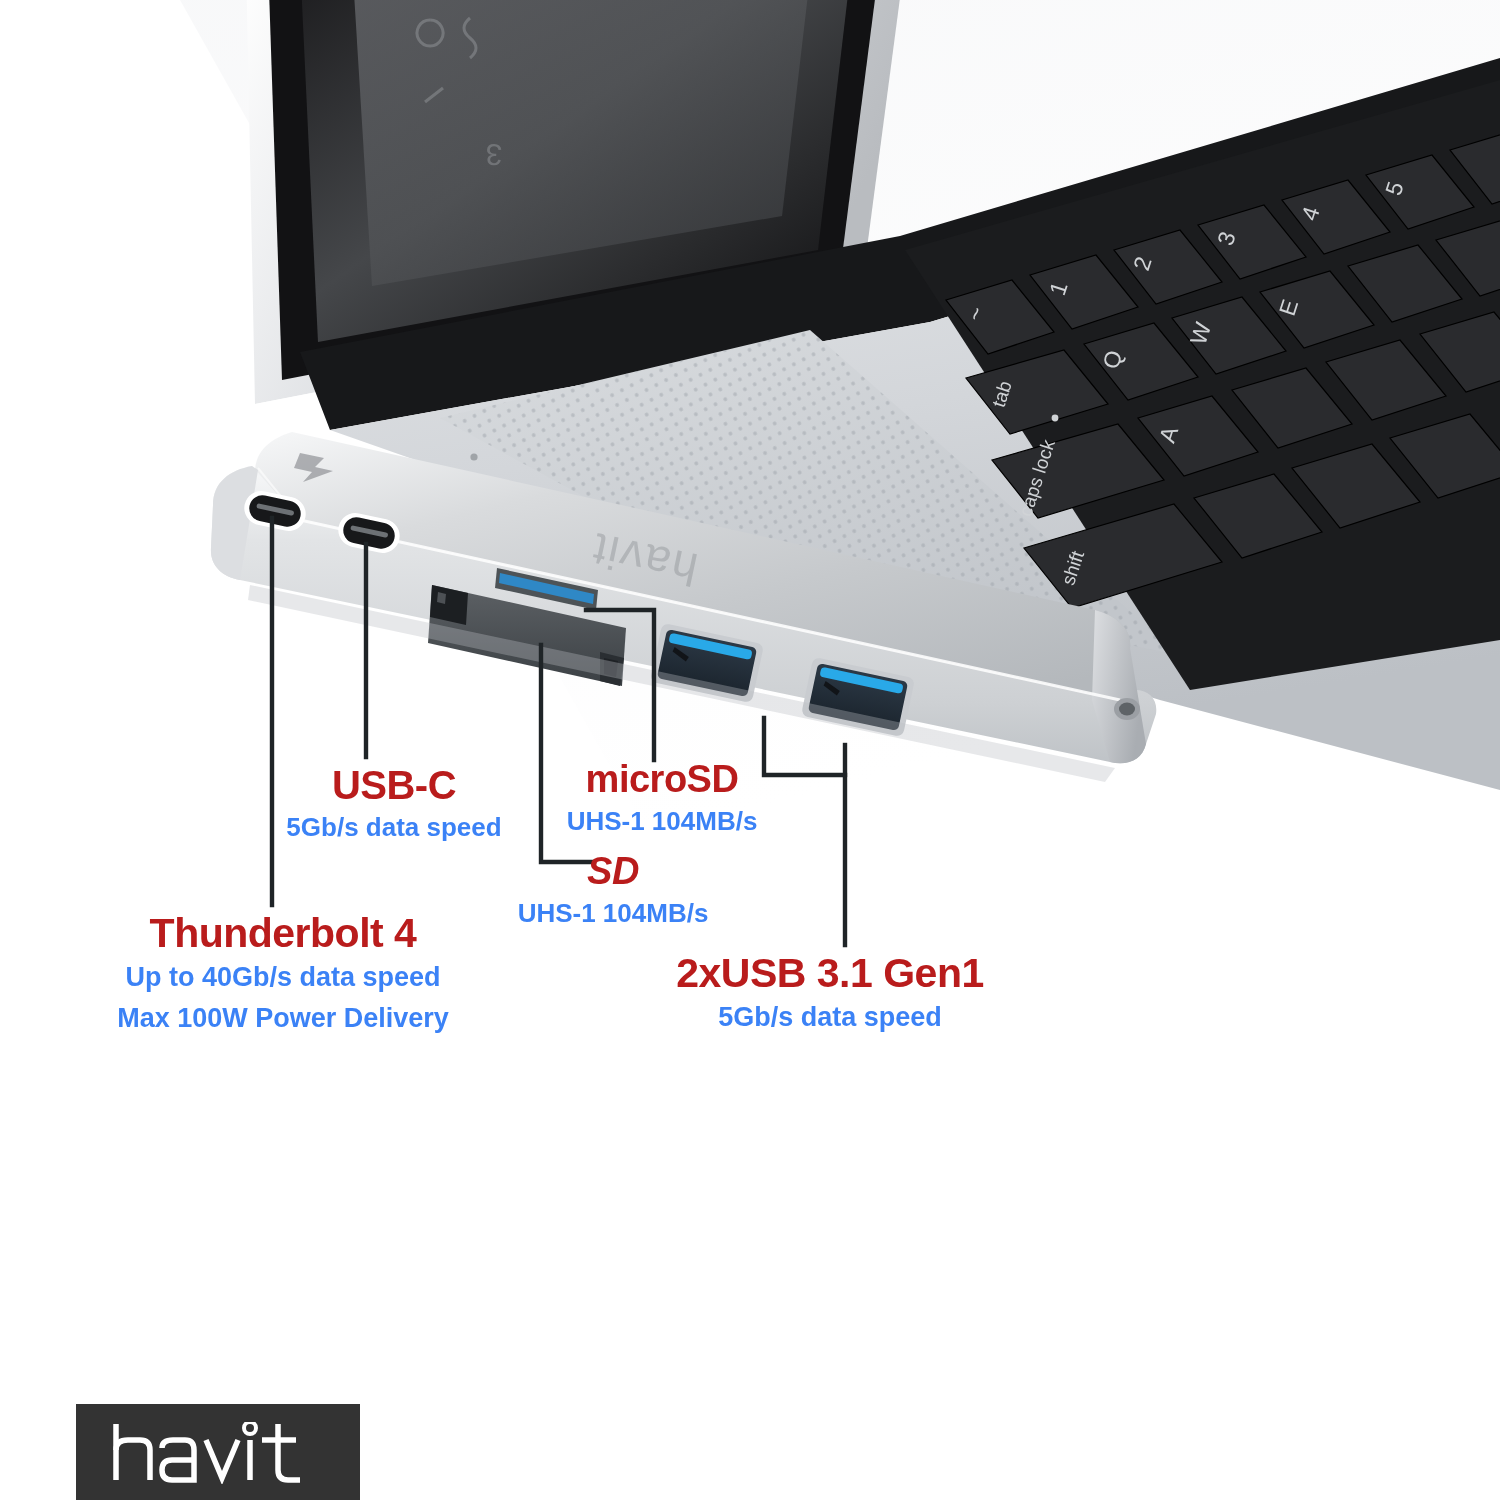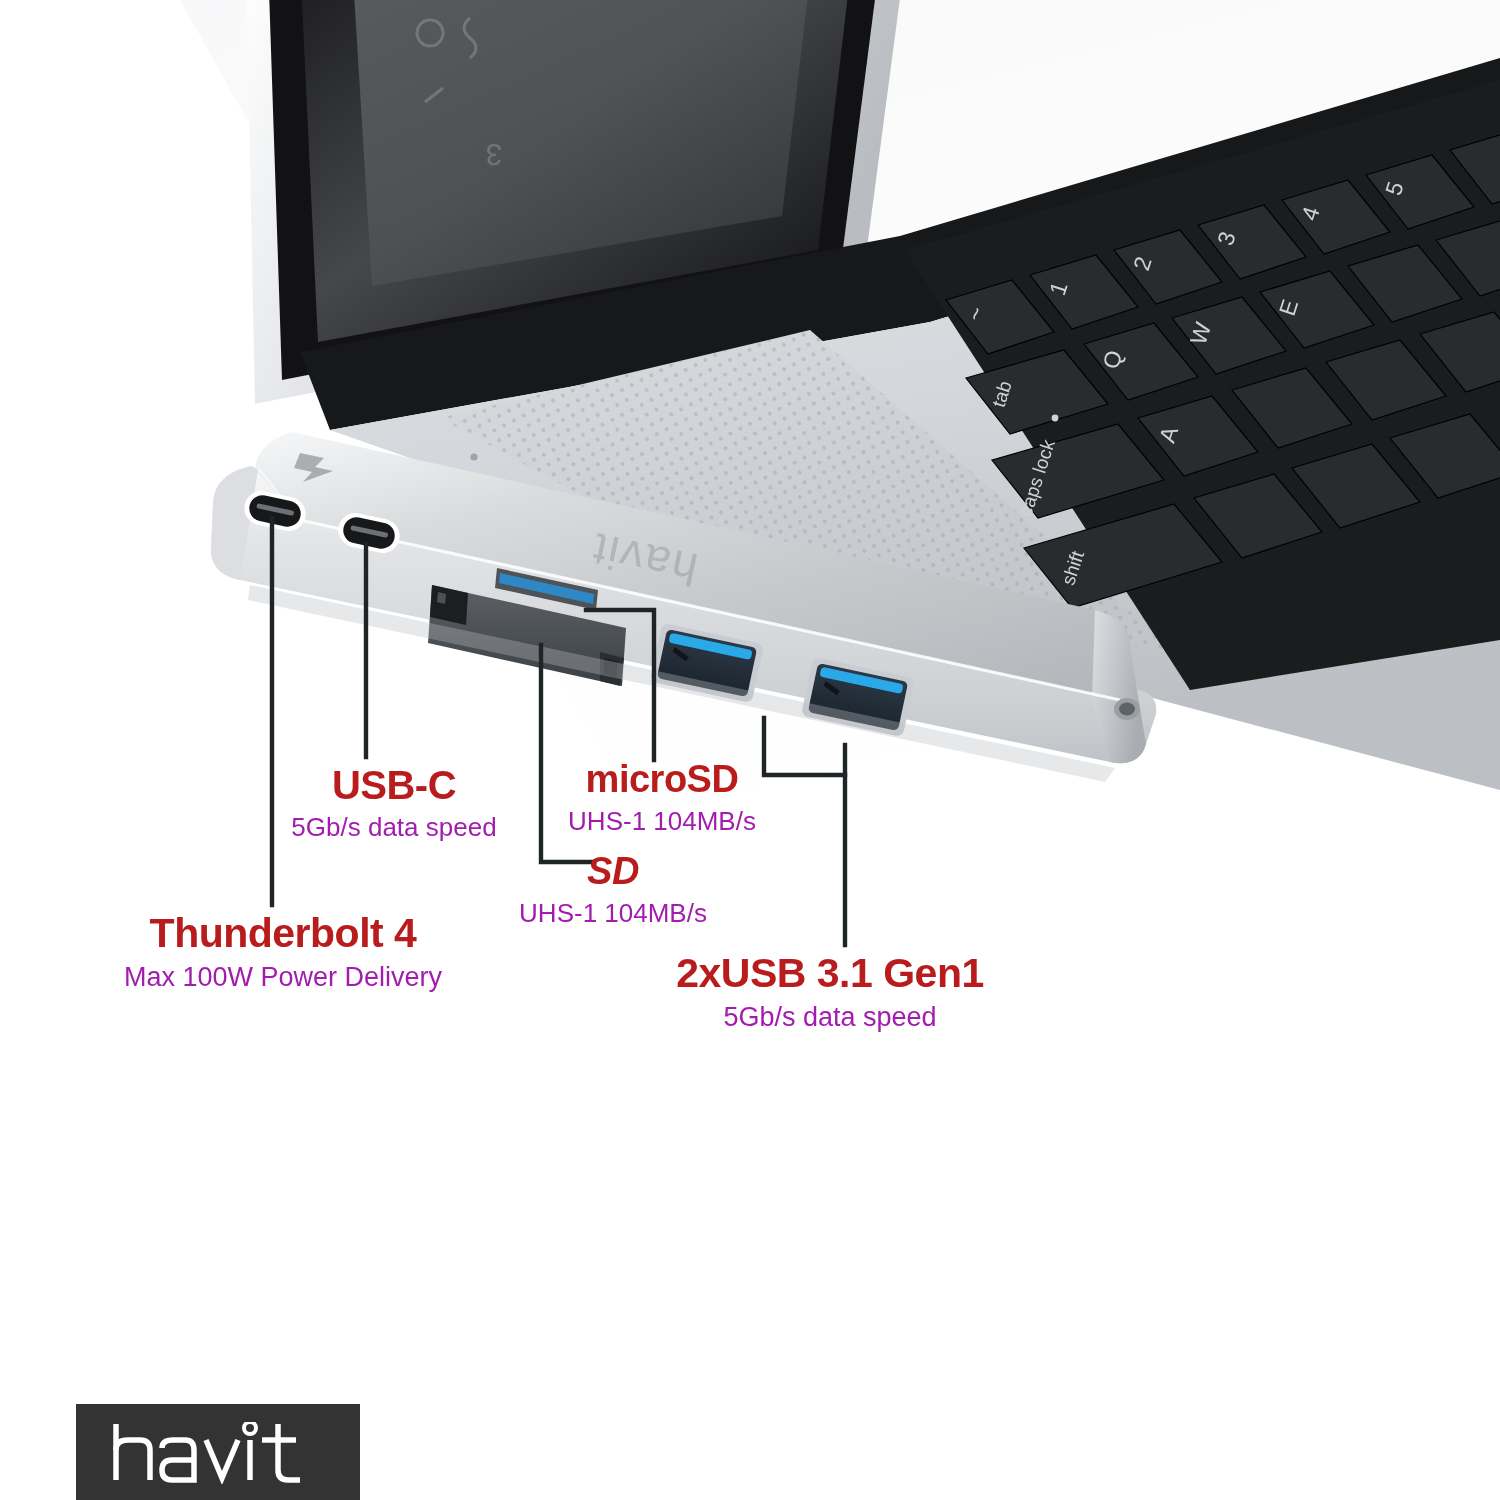"5Gb/s data speed" .callout .sub { color: #a21caf -> #3b82f6; font-weight: 400 -> 700 }
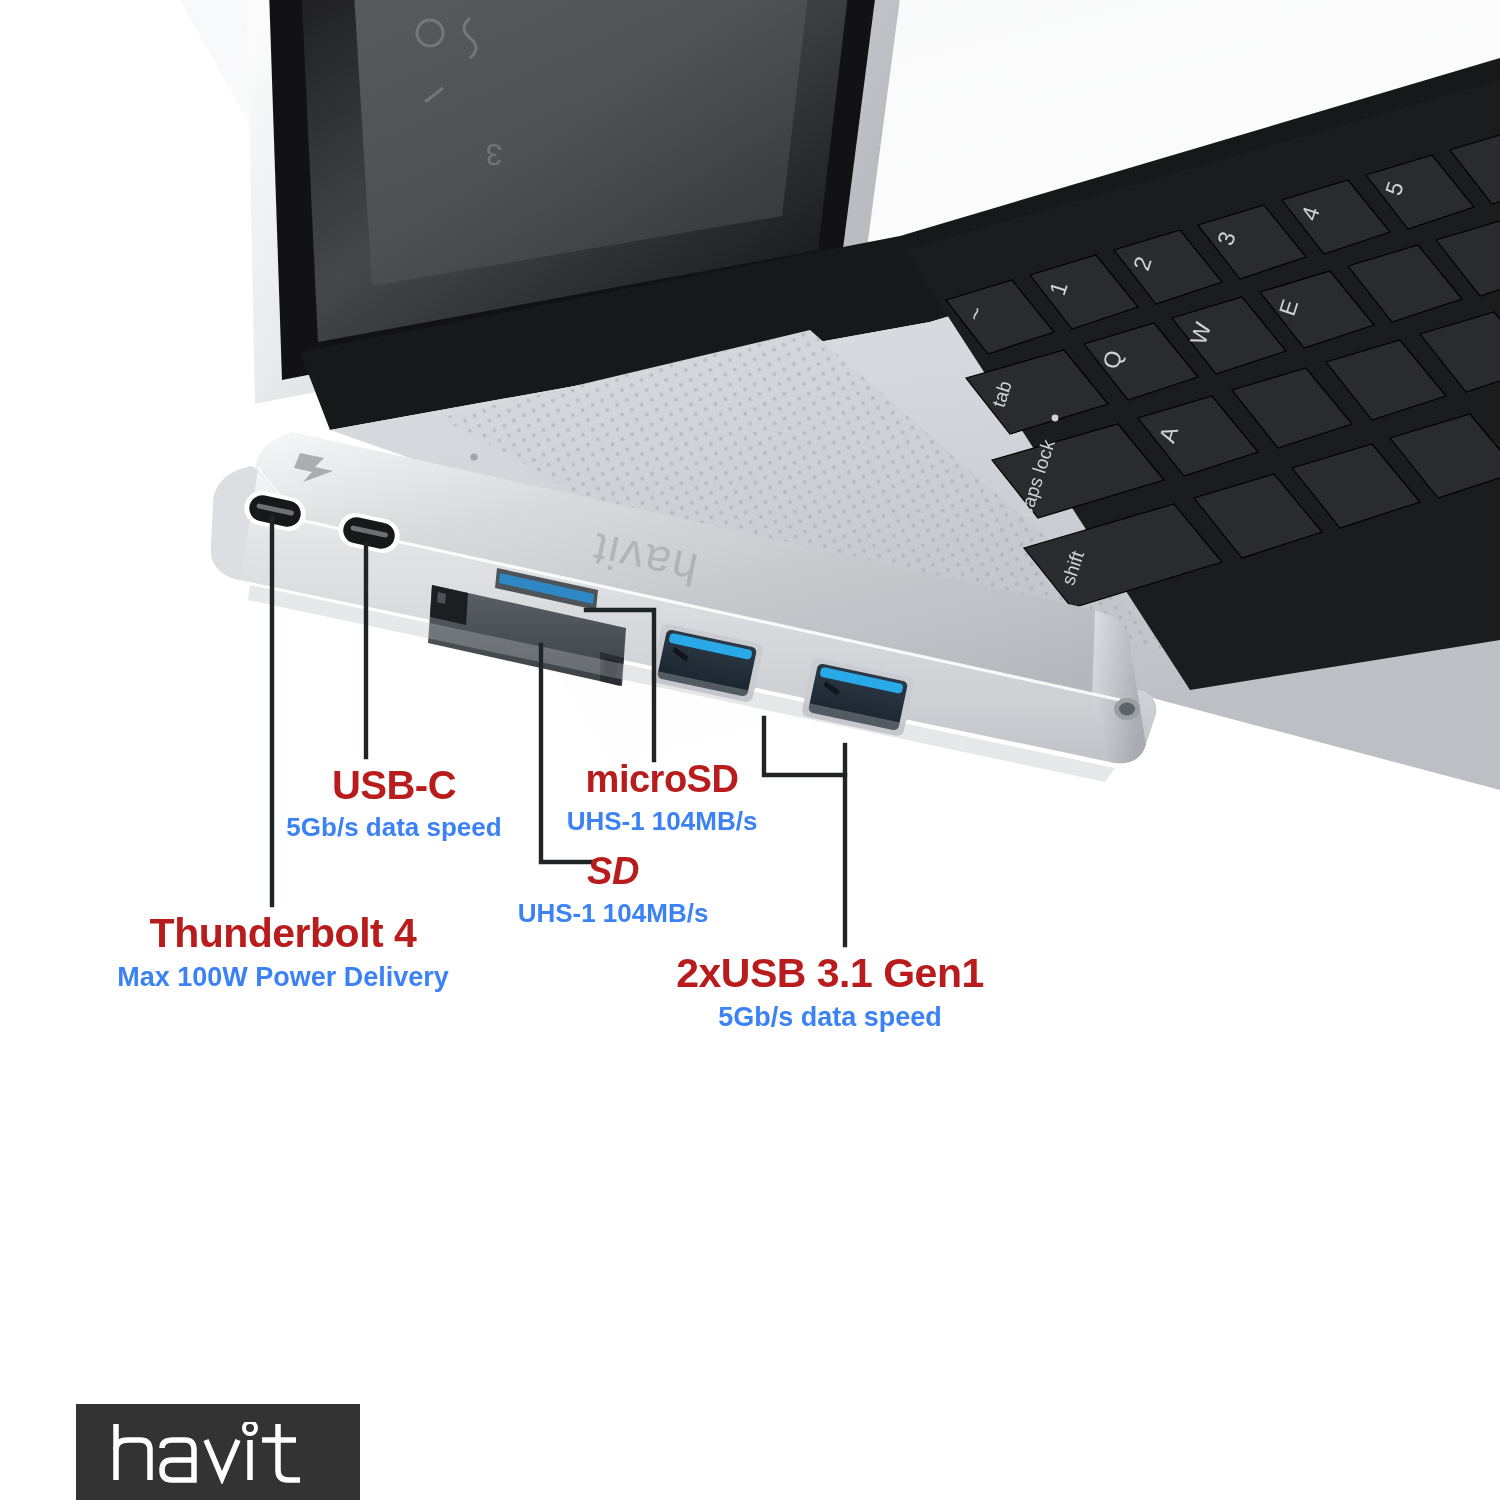"Up to 40Gb/s data speed" div.sub { html: none -> <div>Up to 40Gb/s data speed</div> }
